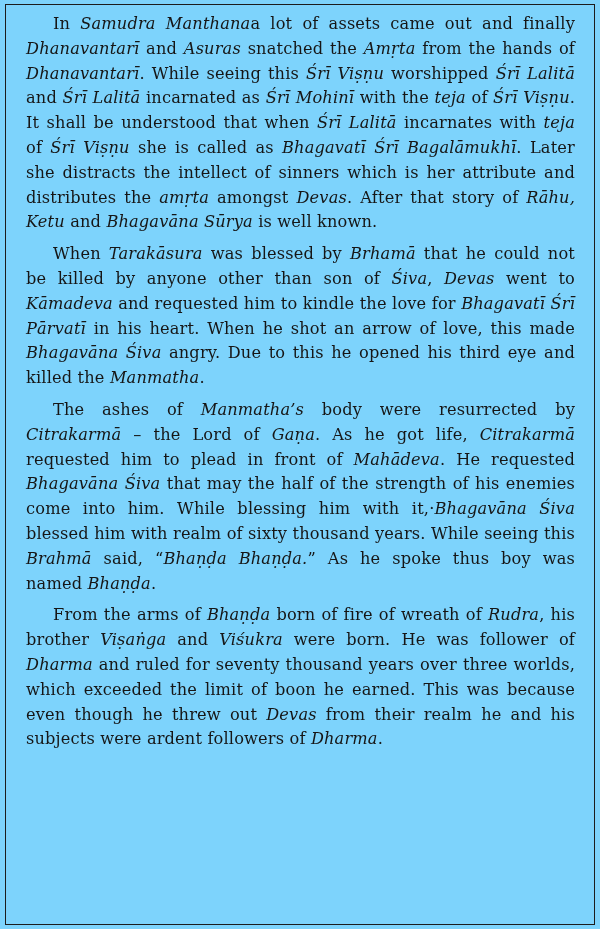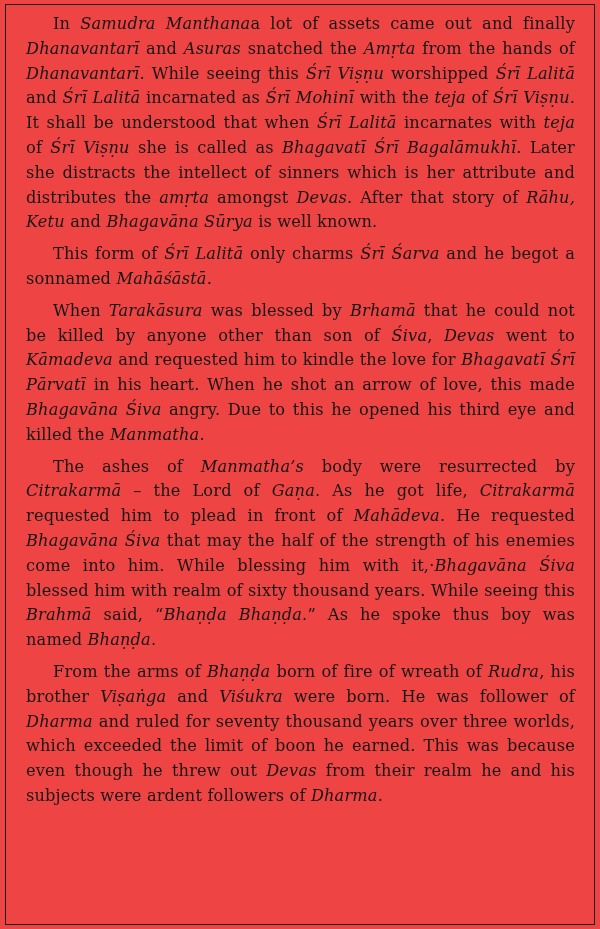"In Samudra Manthanaa lot of" .page { background: #ef4444 -> #7dd3fc }
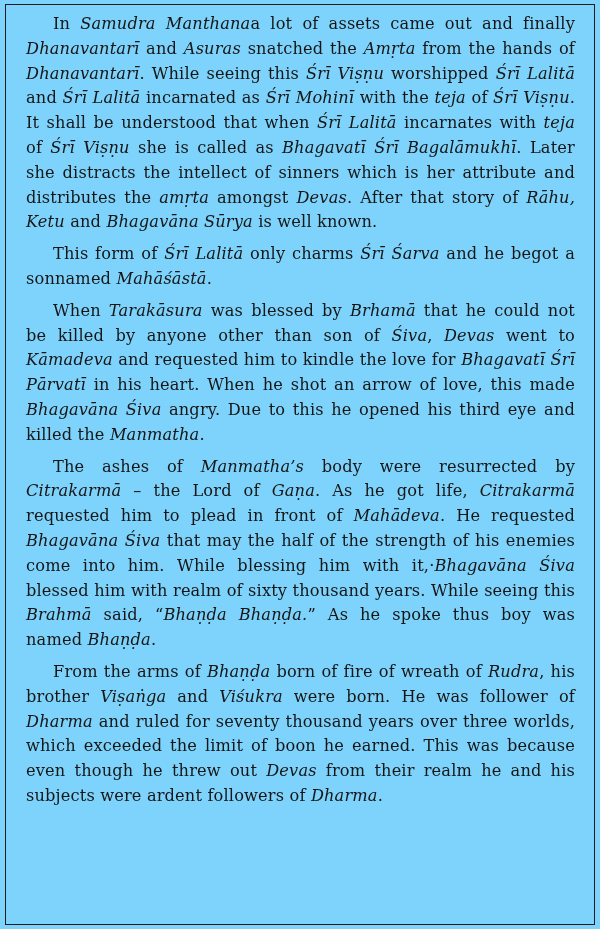"This form of Śrī Lalitā" p { html: <p><span>This form of </span><i>Śrī Lalitā</i><span> only charms </span><i>Śrī Śarva</i><span> and he begot a sonnamed </span><i>Mahāśāstā</i><span>.</span></p> -> none }
